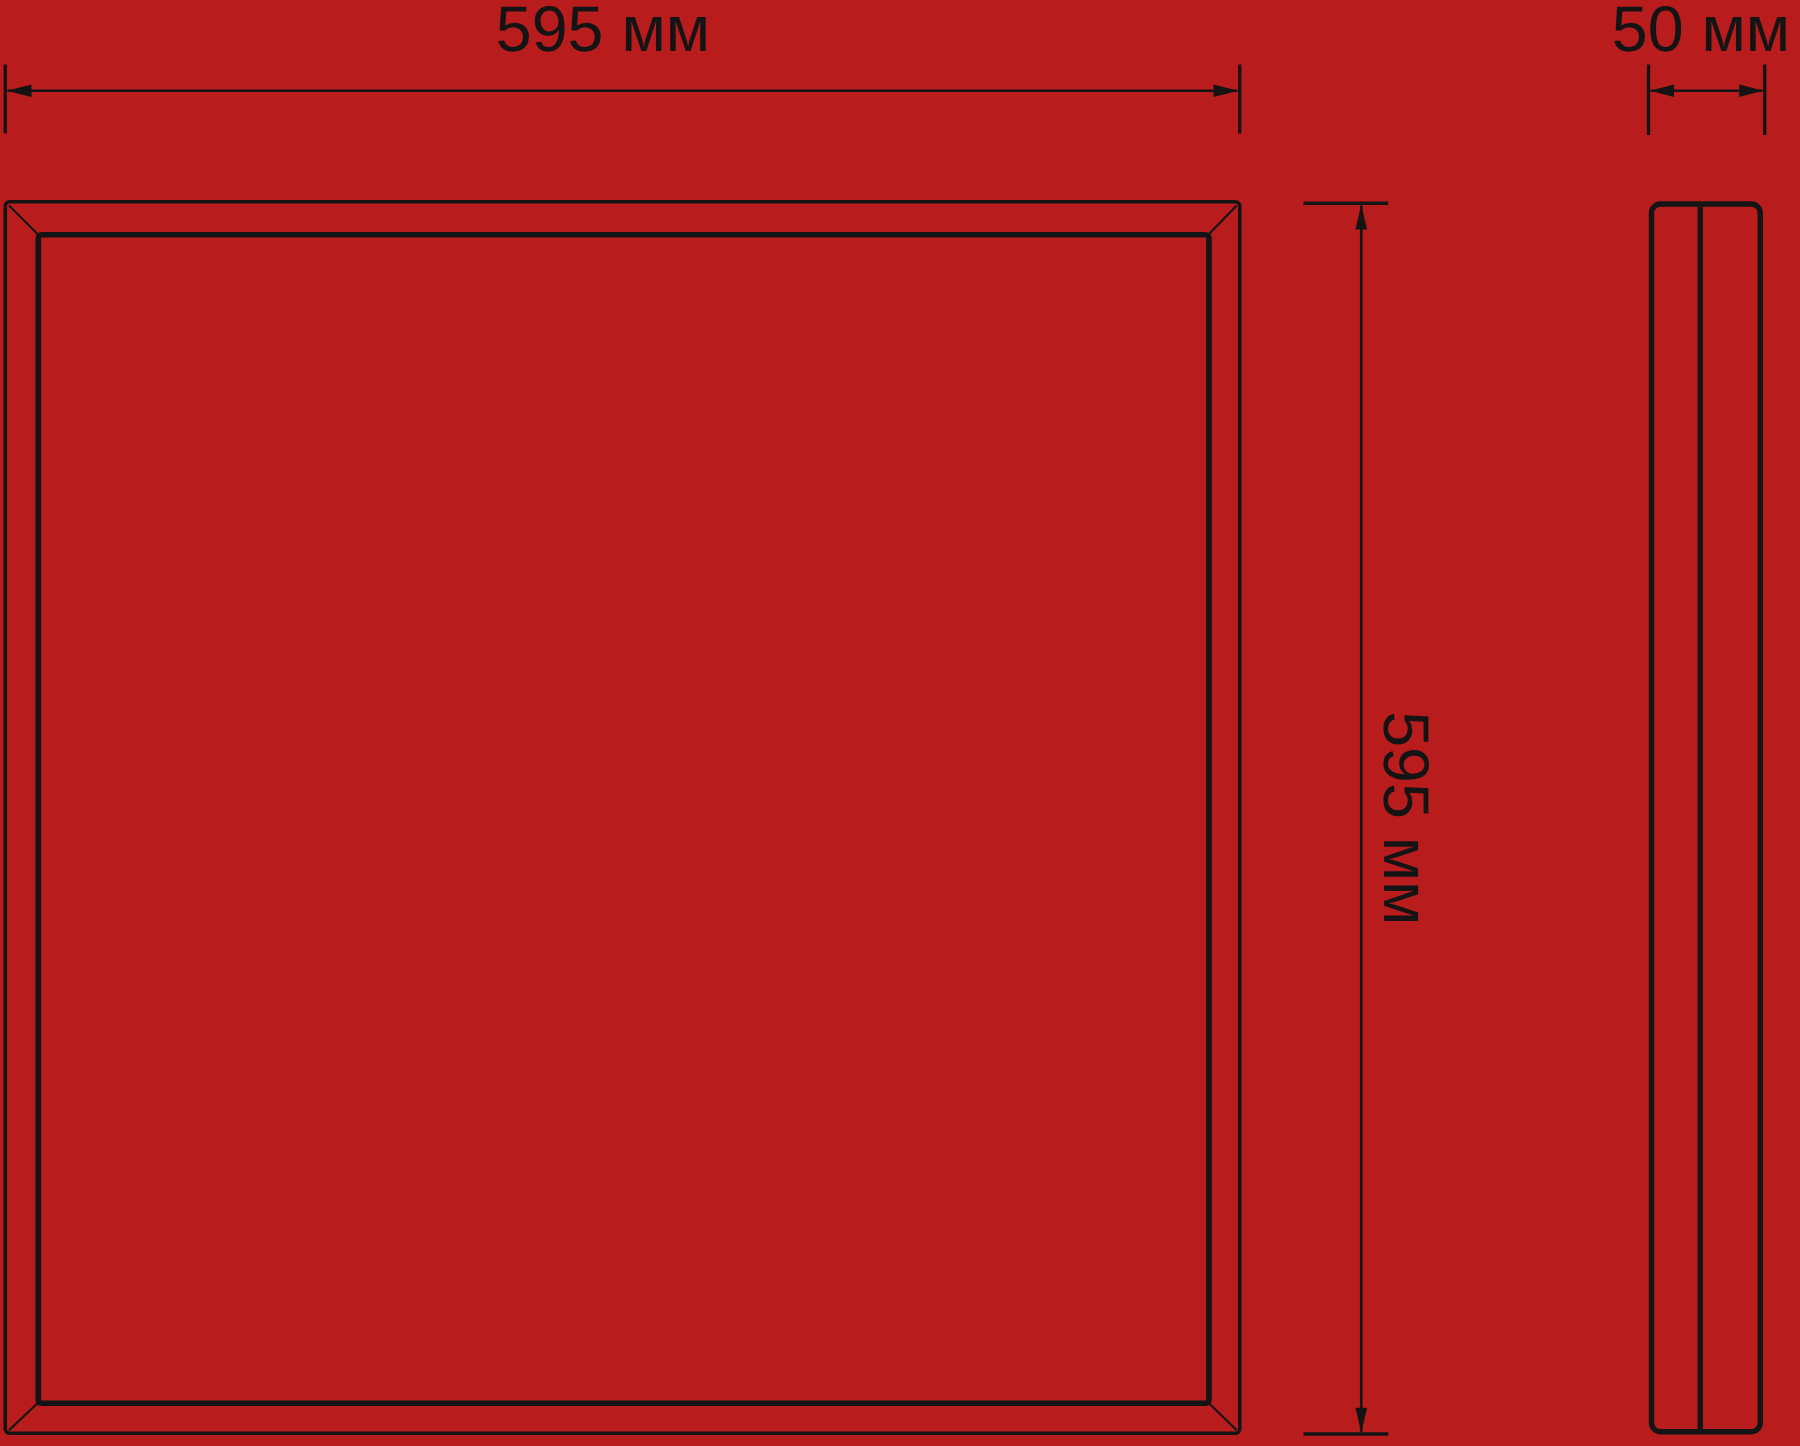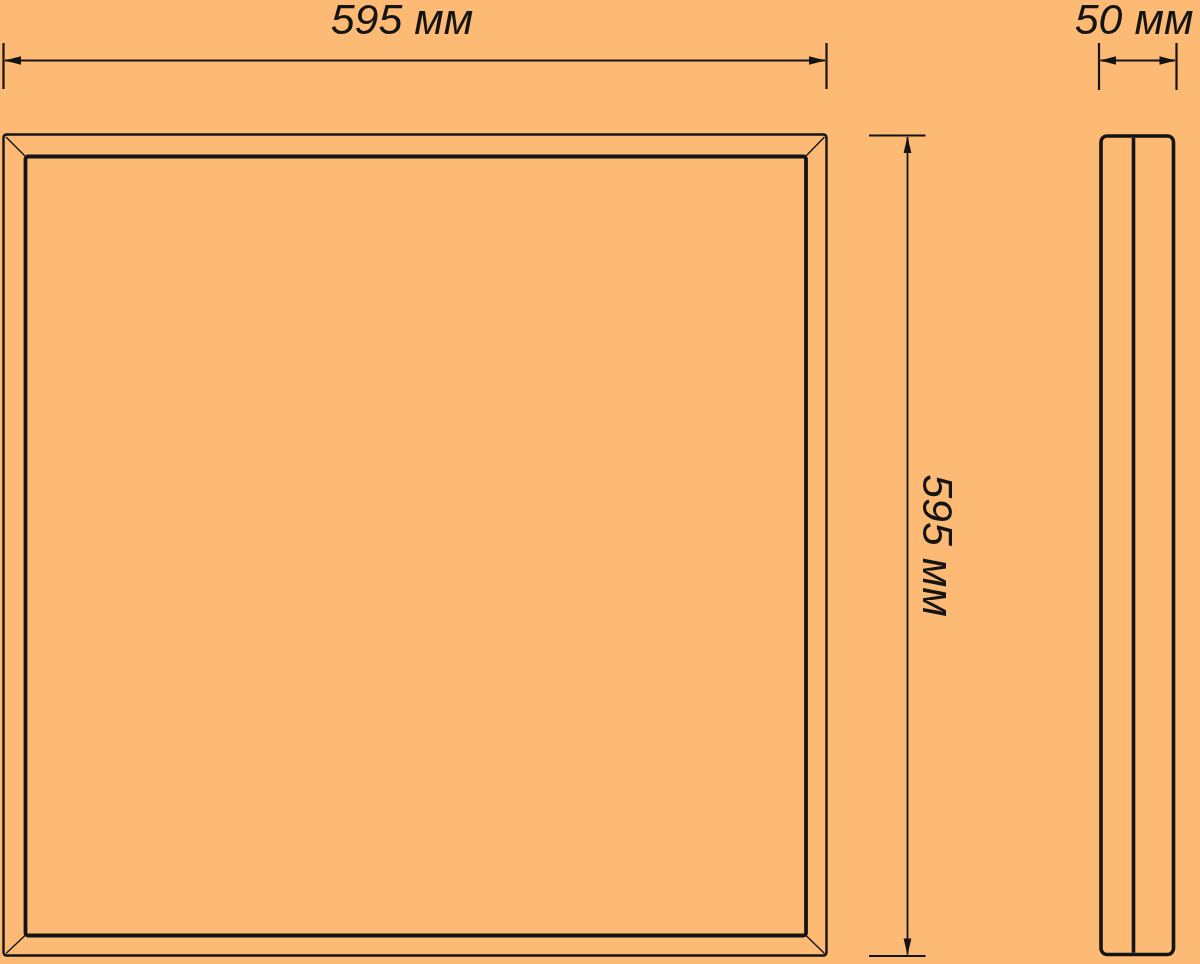"595 мм" .canvas { background: #fdba74 -> #b91c1c; font-style: italic -> none }
